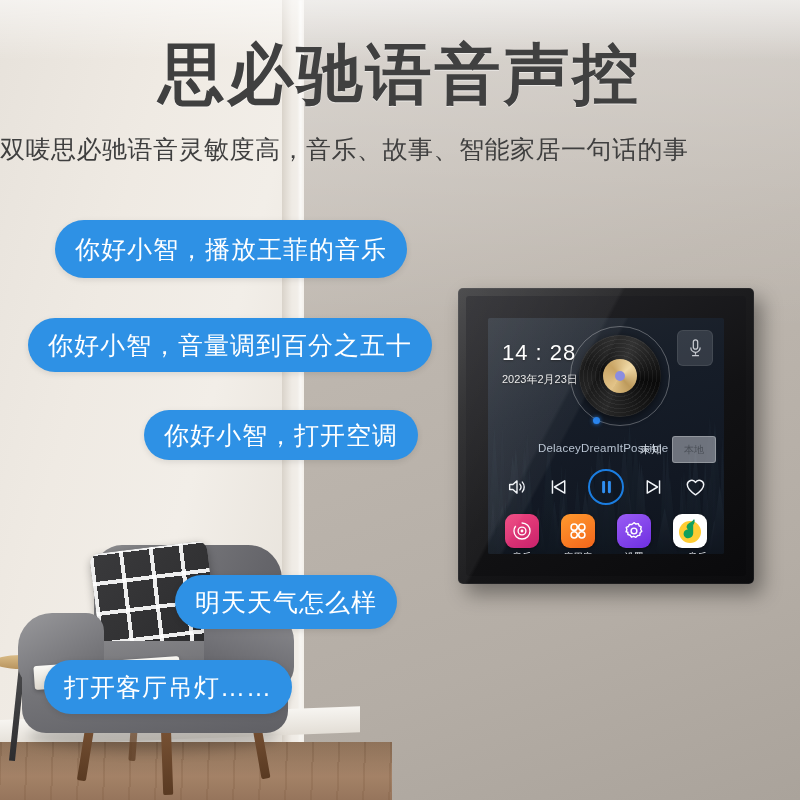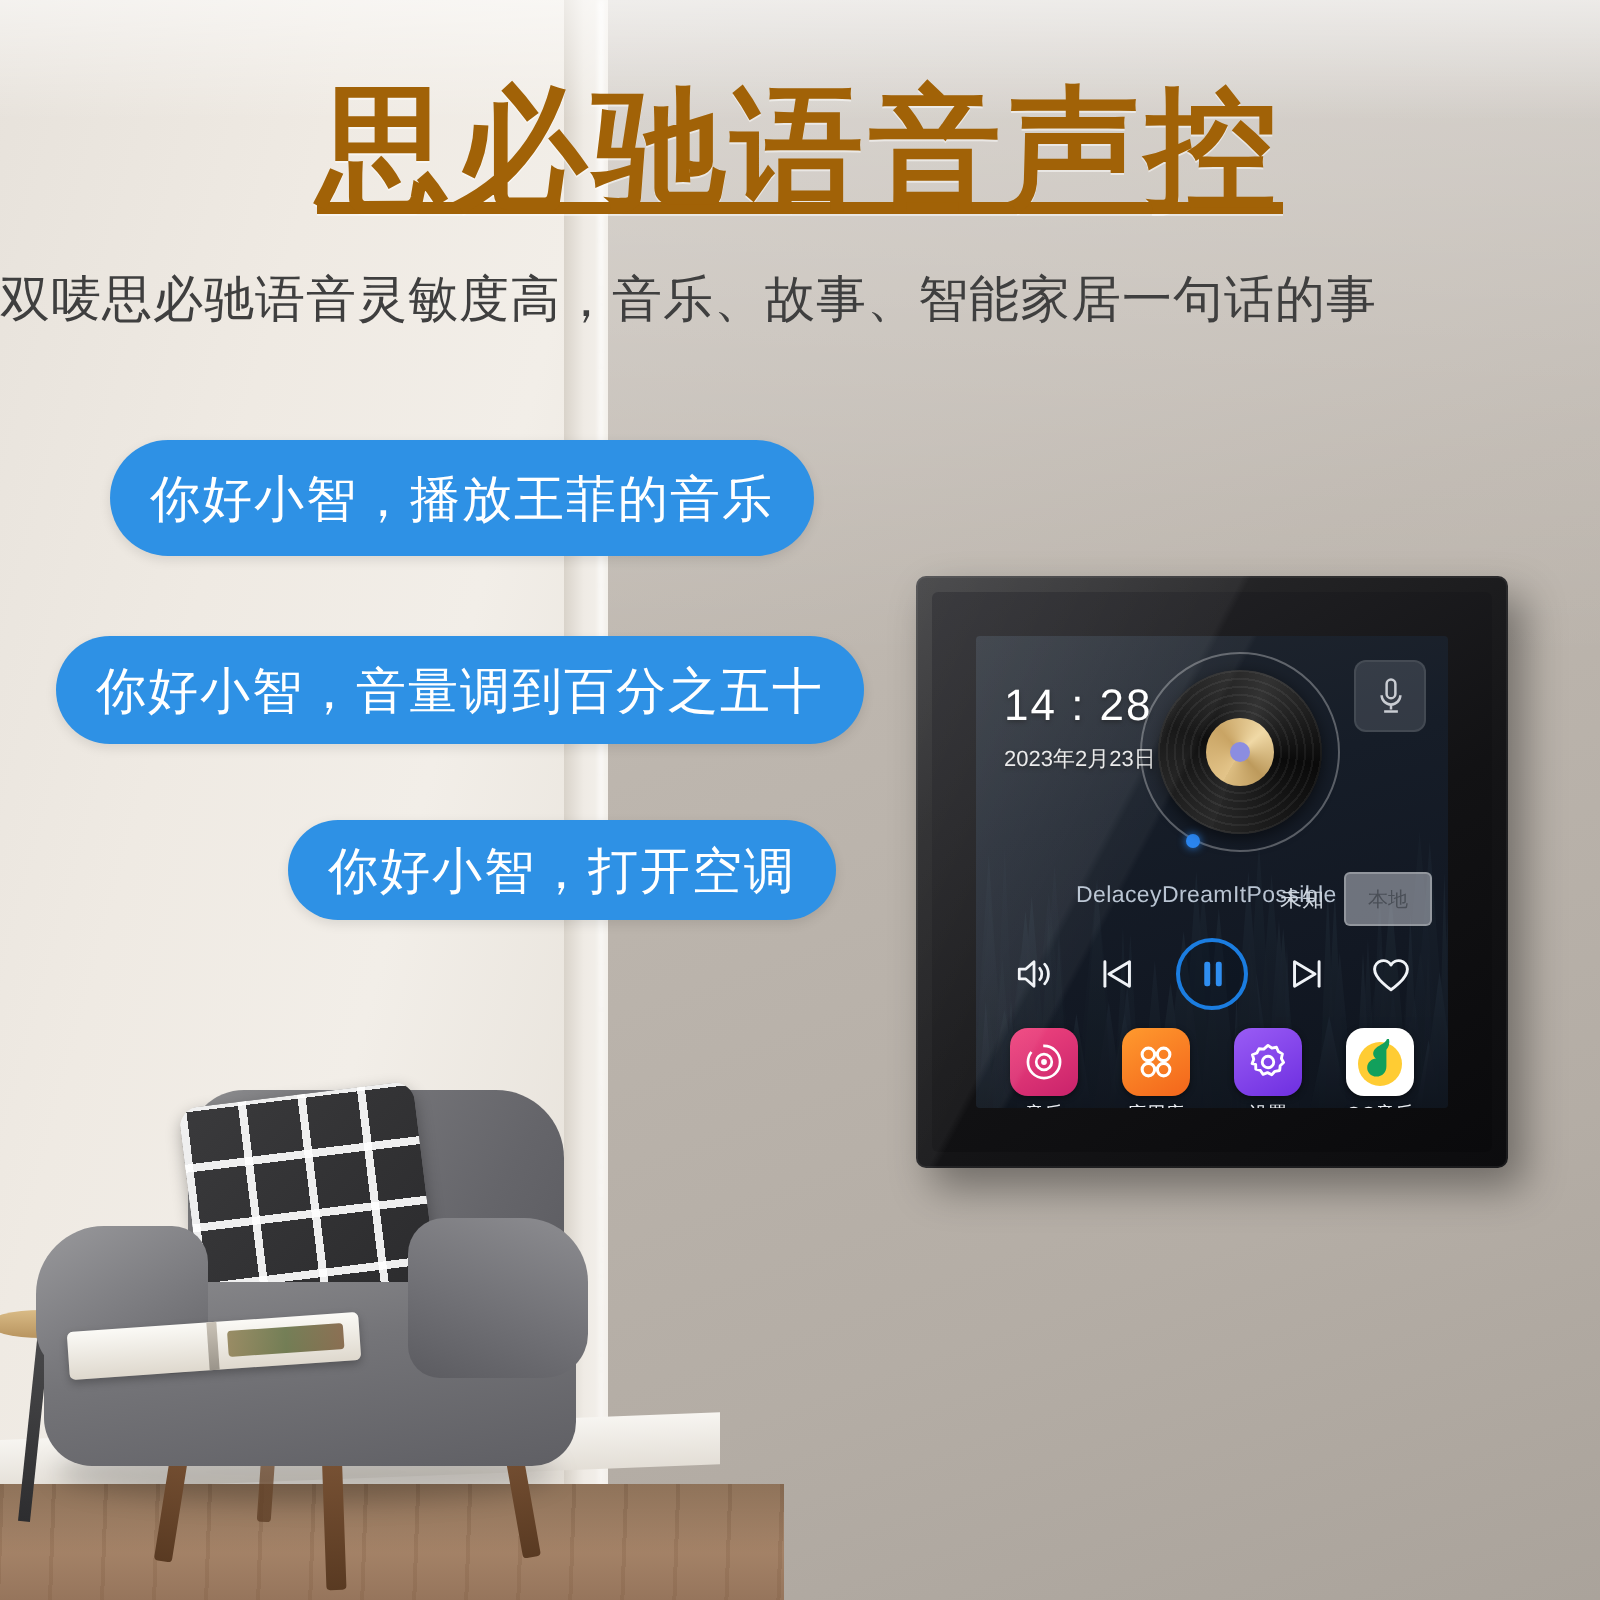"思必驰语音声控" .title { color: #a16207 -> #404040; text-decoration: underline -> none }
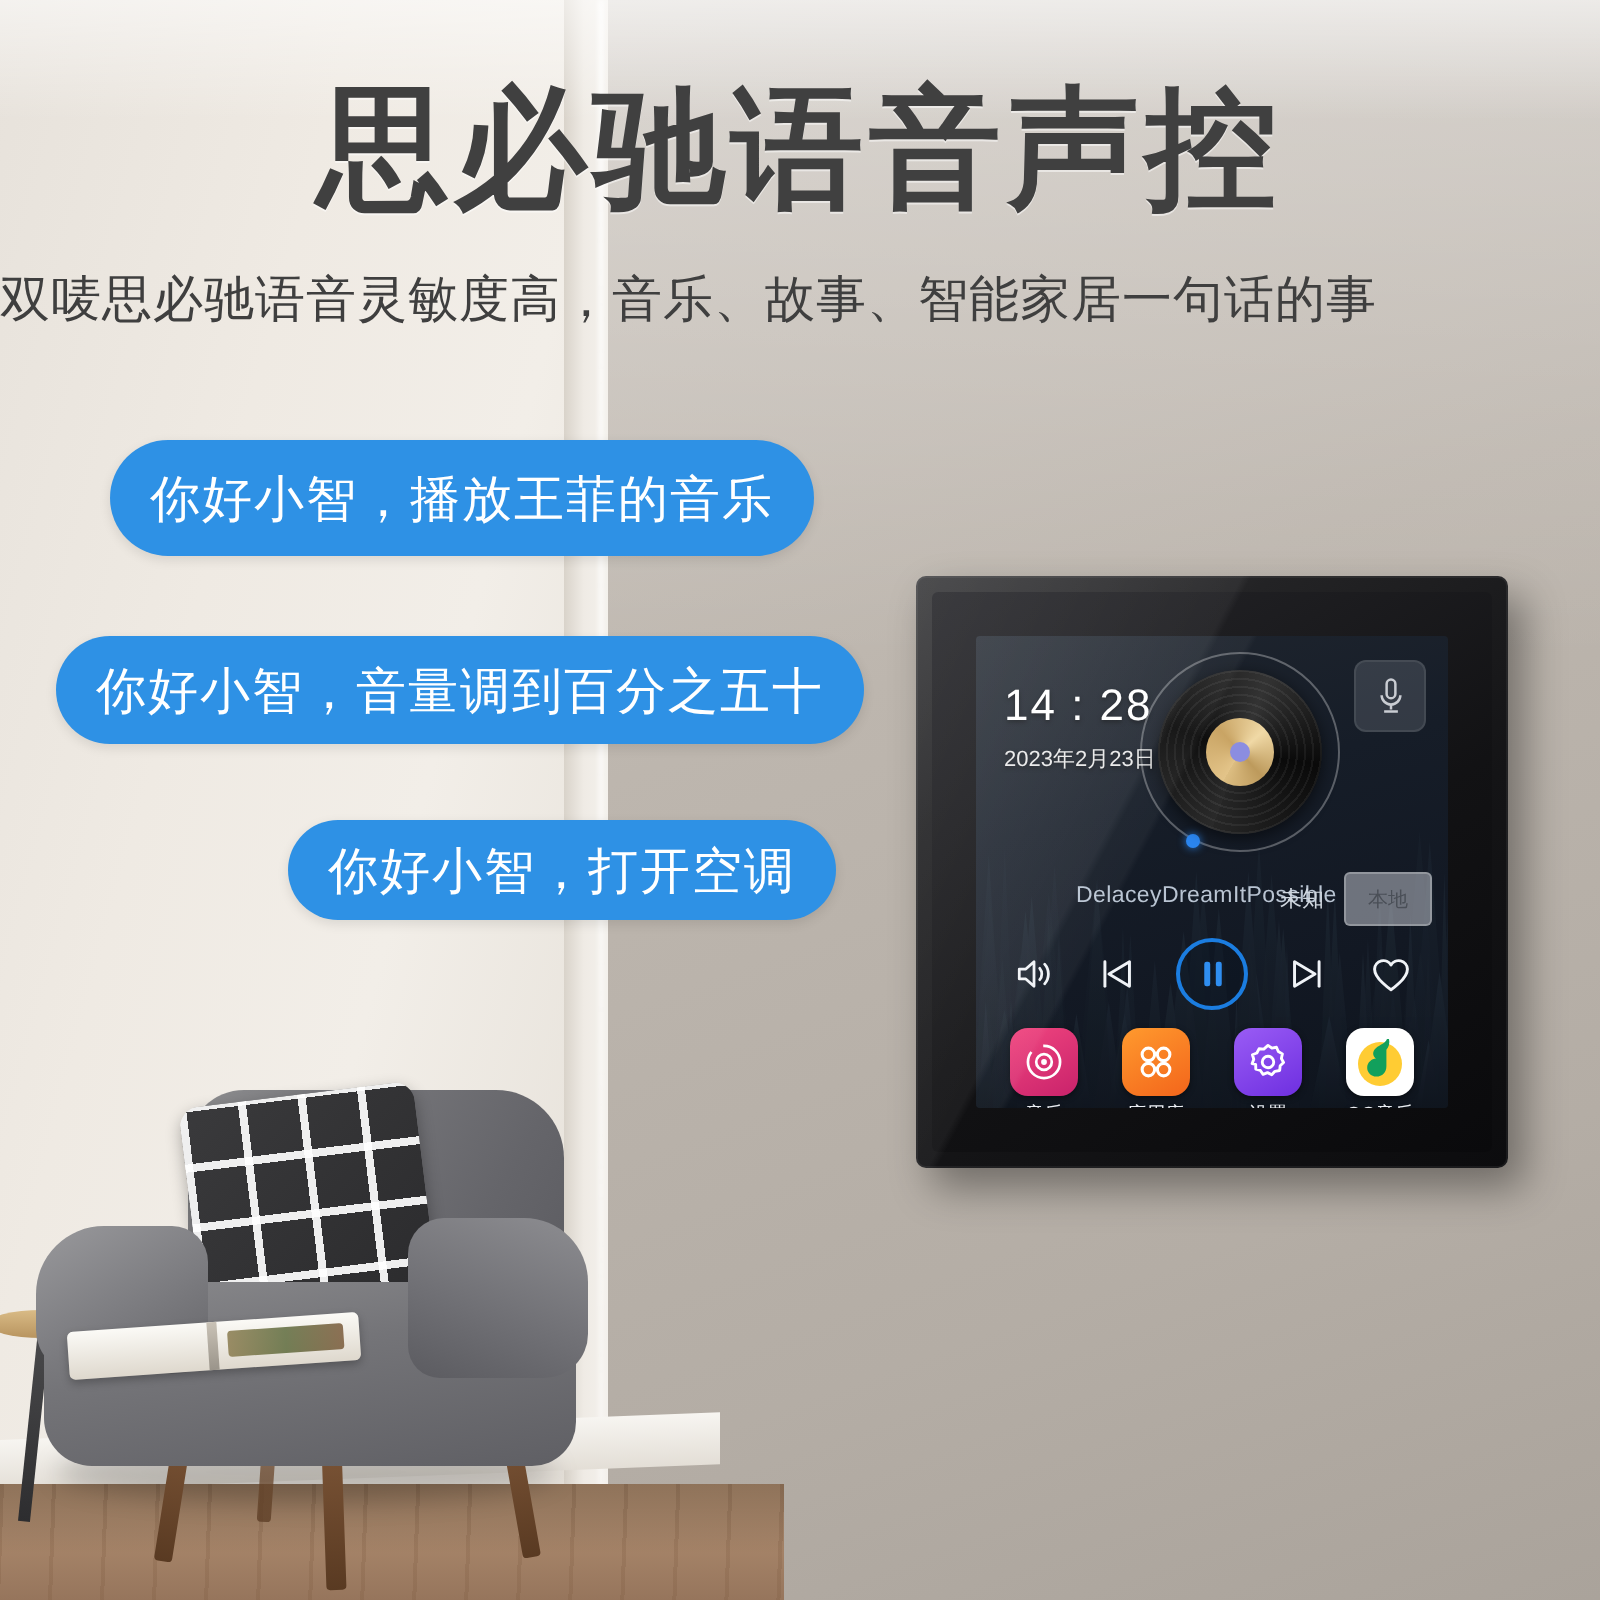"明天天气怎么样" div.bubble { html: none -> <div>明天天气怎么样</div> }
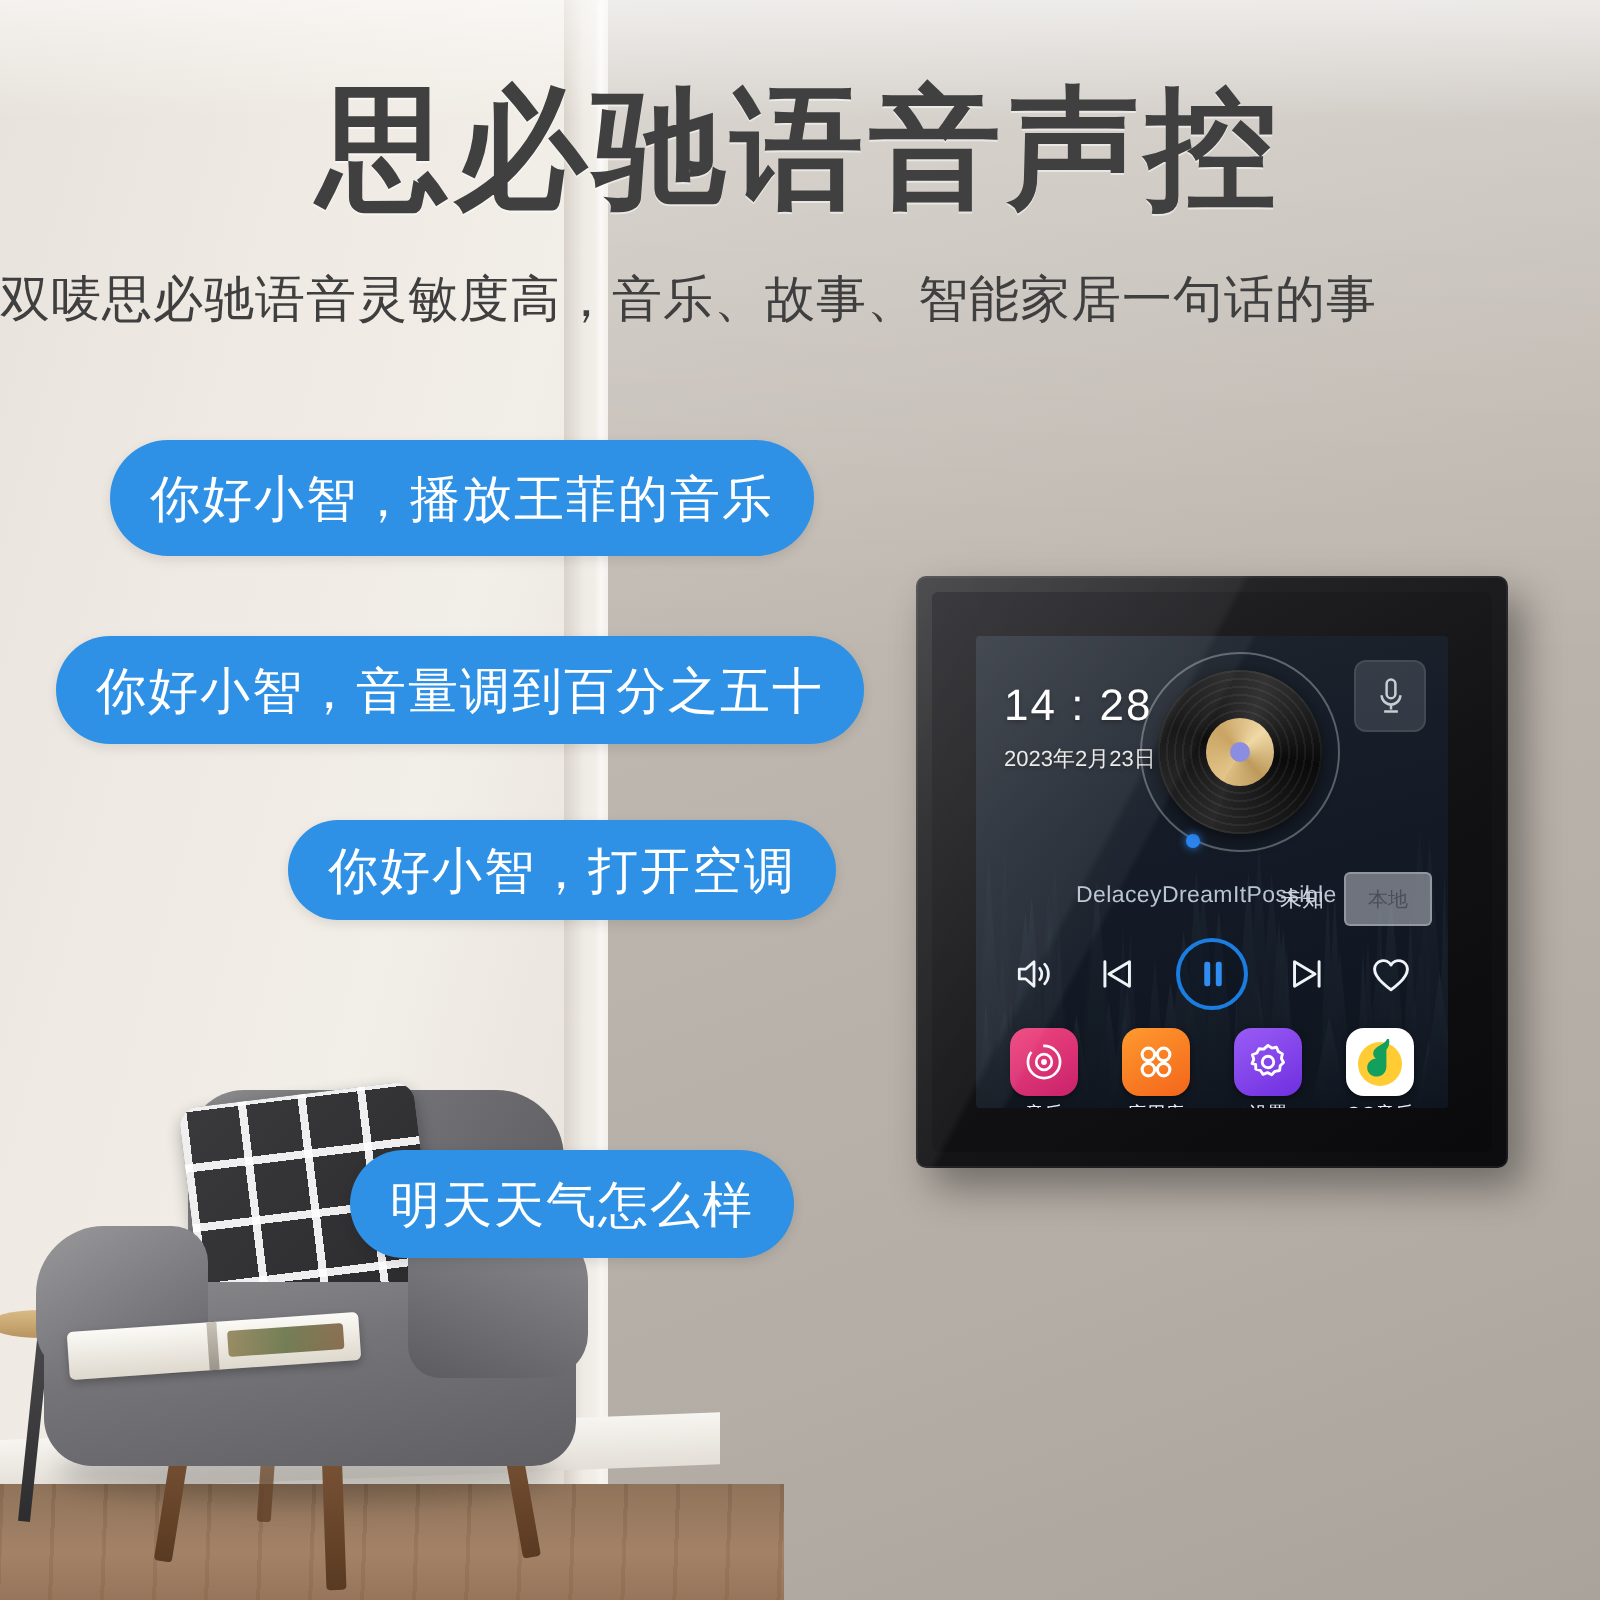"打开客厅吊灯……" div.bubble { html: none -> <div>打开客厅吊灯……</div> }
